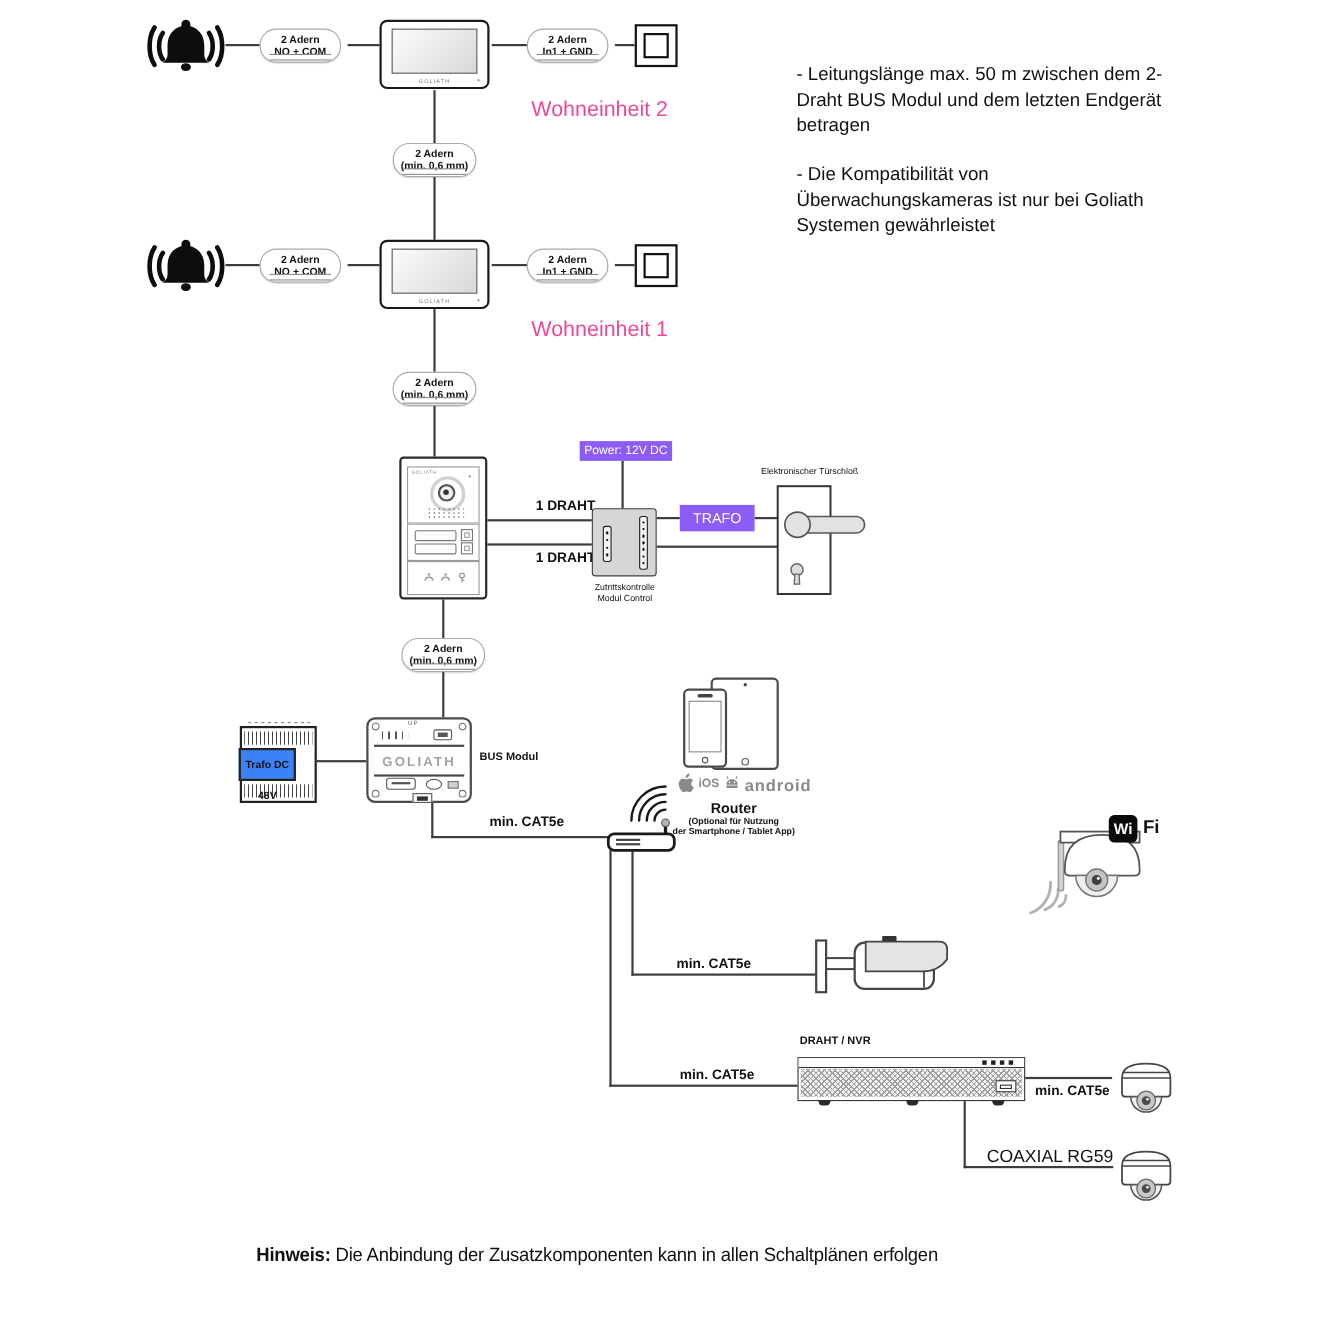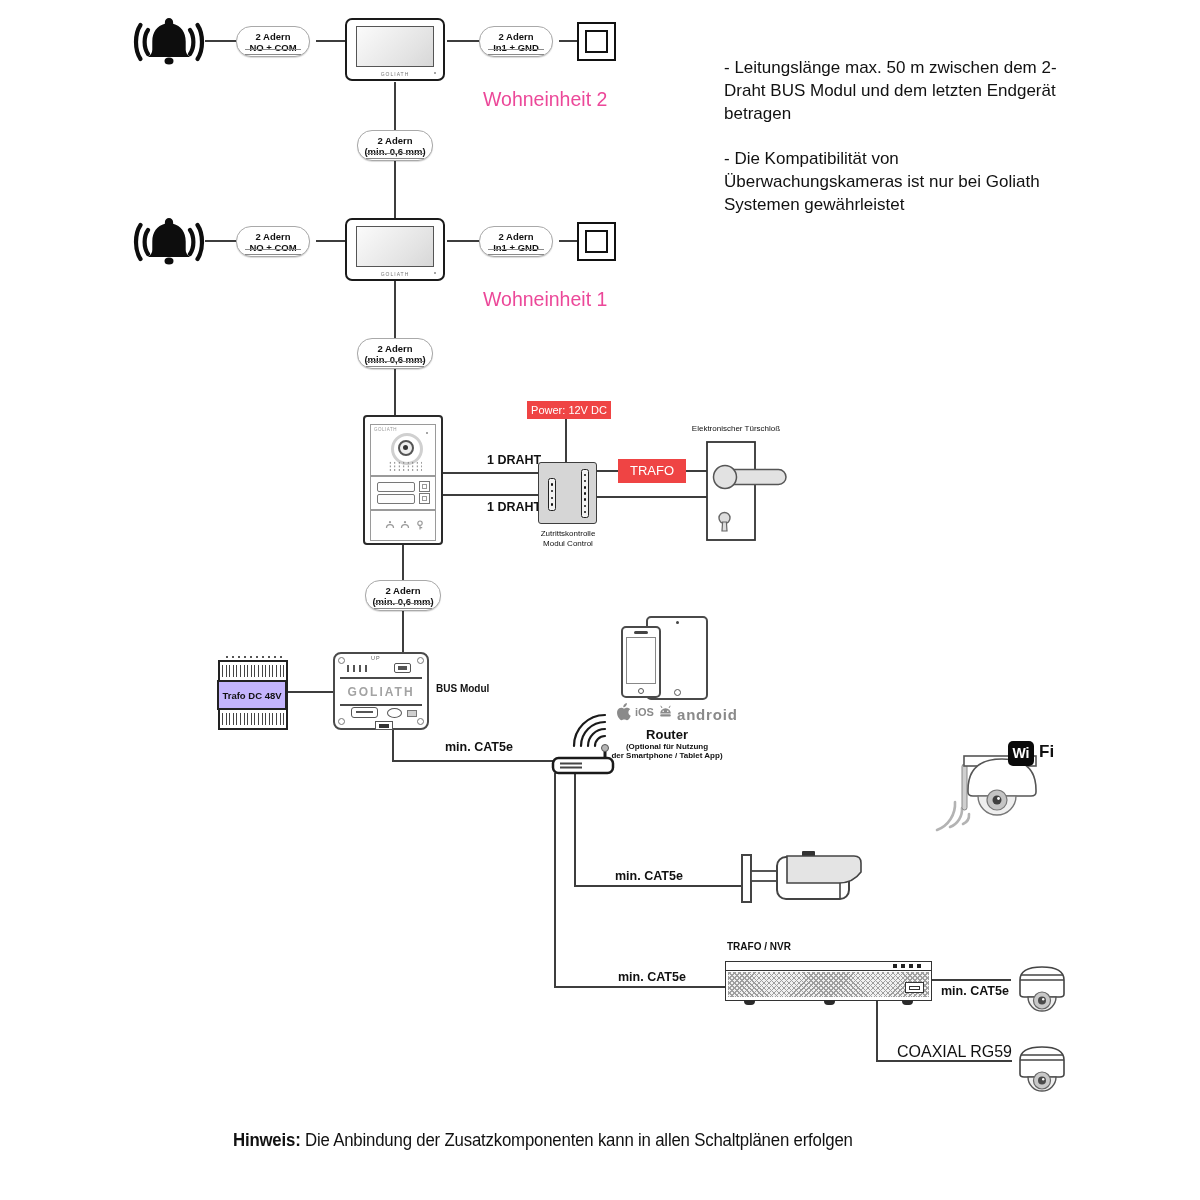"Power: 12V DC" .blackbox { background: #ef4444 -> #8b5cf6 }
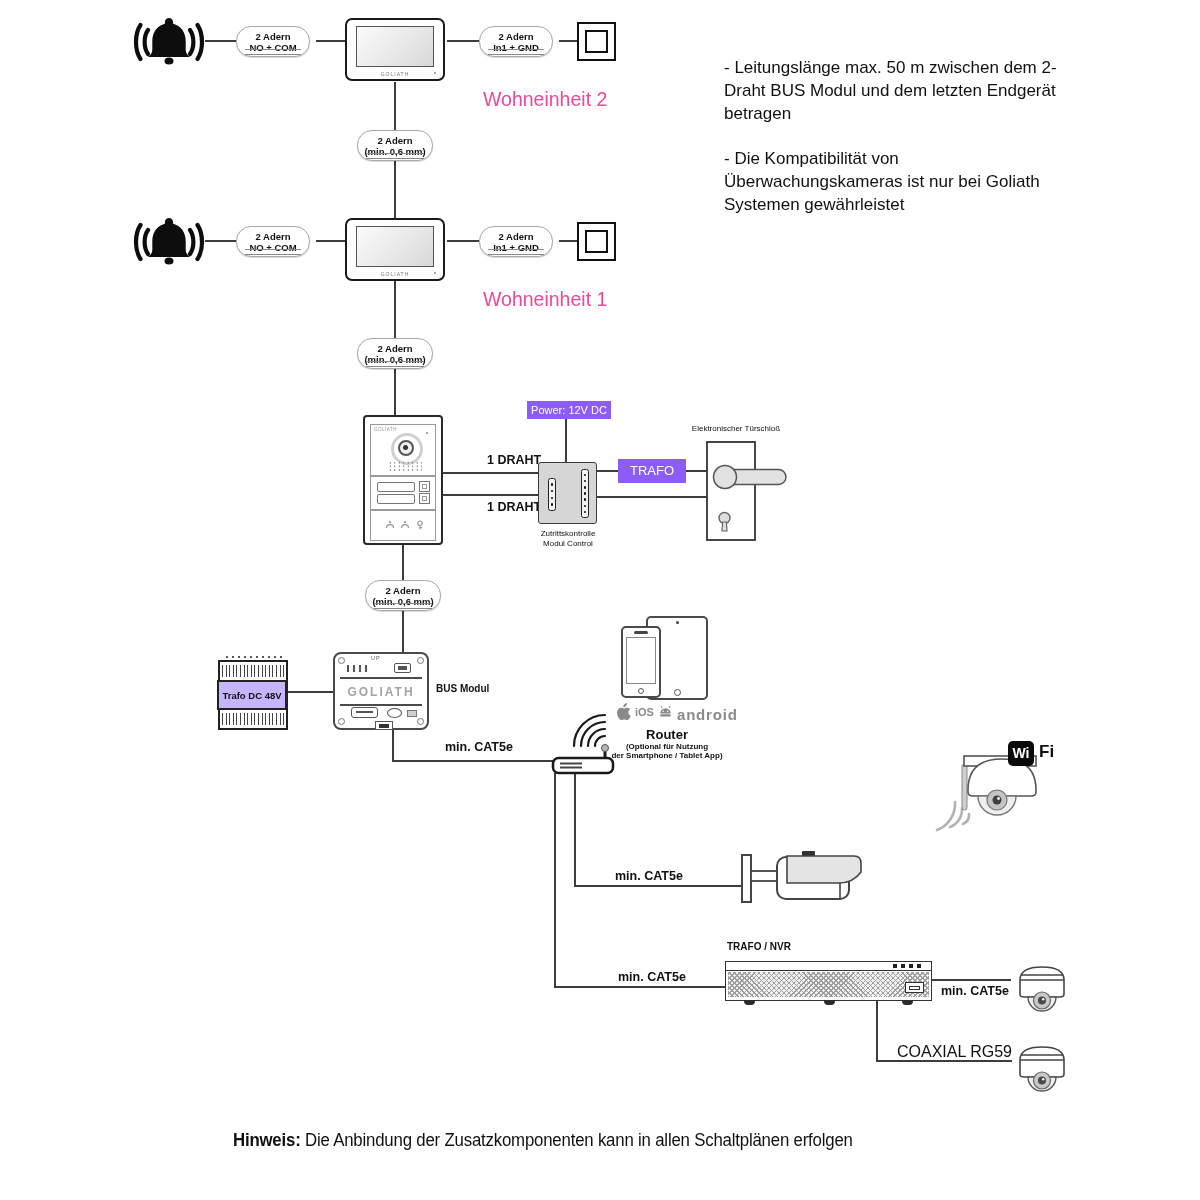"Trafo DC 48V" .trafo48 .lbl { background: #c4b5fd -> #3b82f6; width: 70px -> 52px }
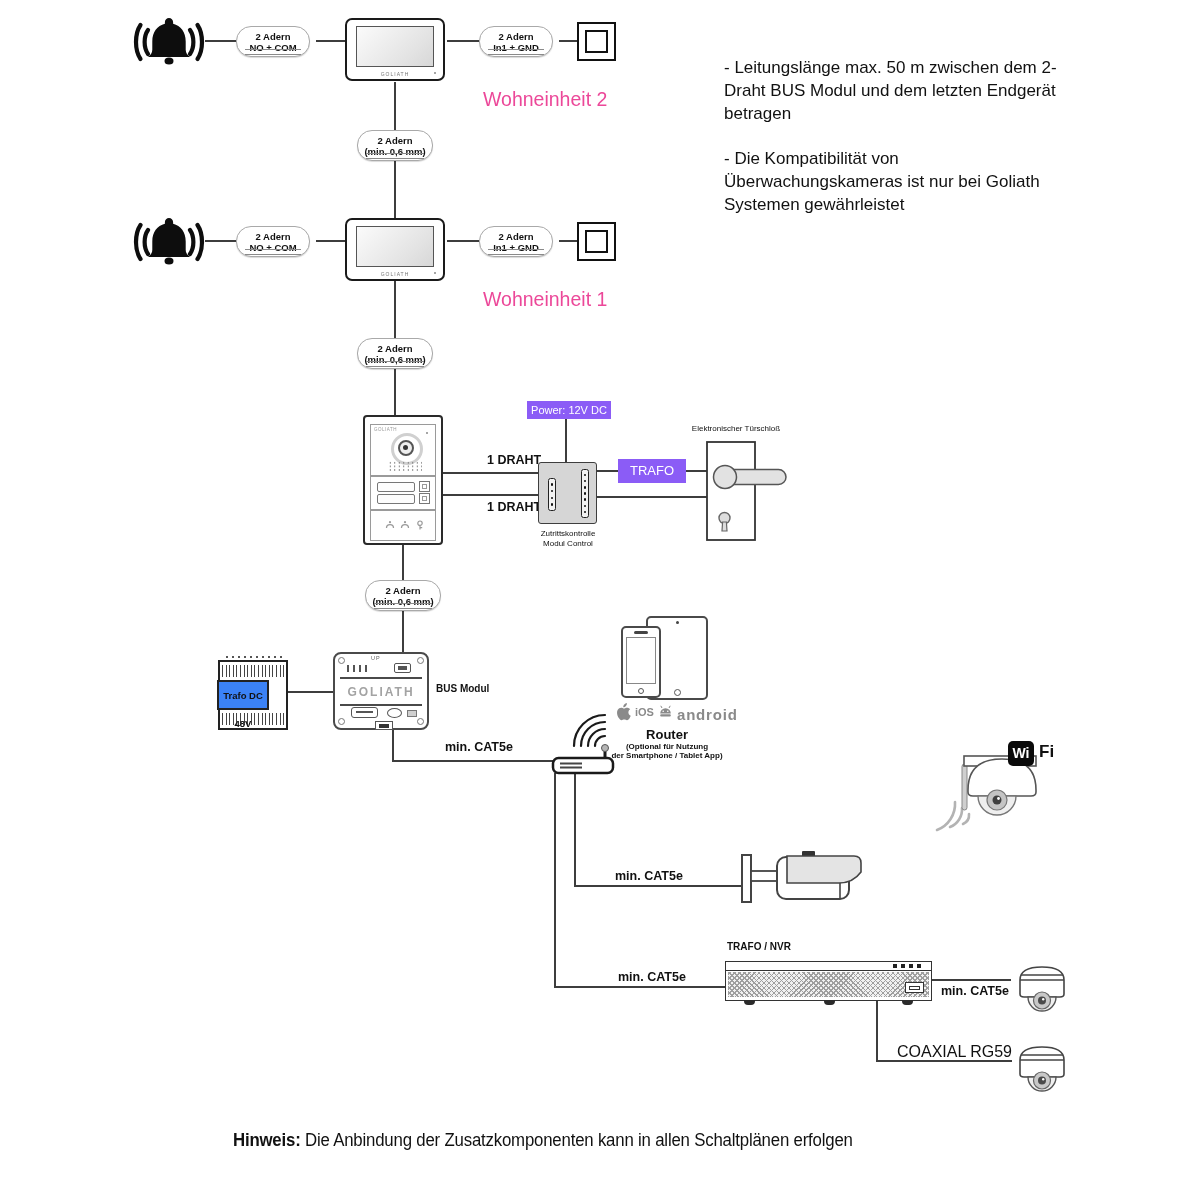"TRAFO / NVR" div.nvr-label { text: TRAFO -> DRAHT }
